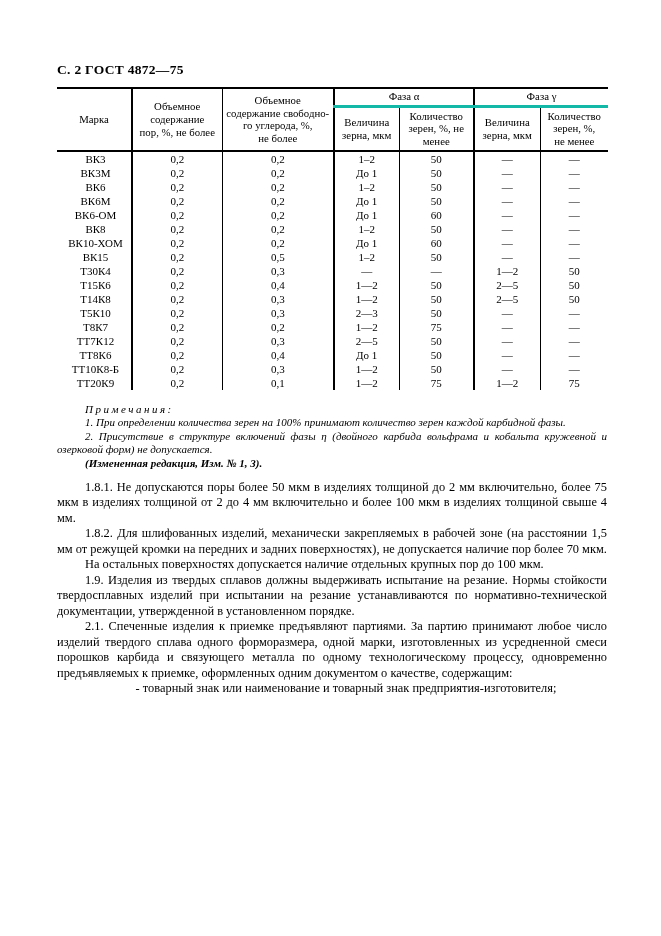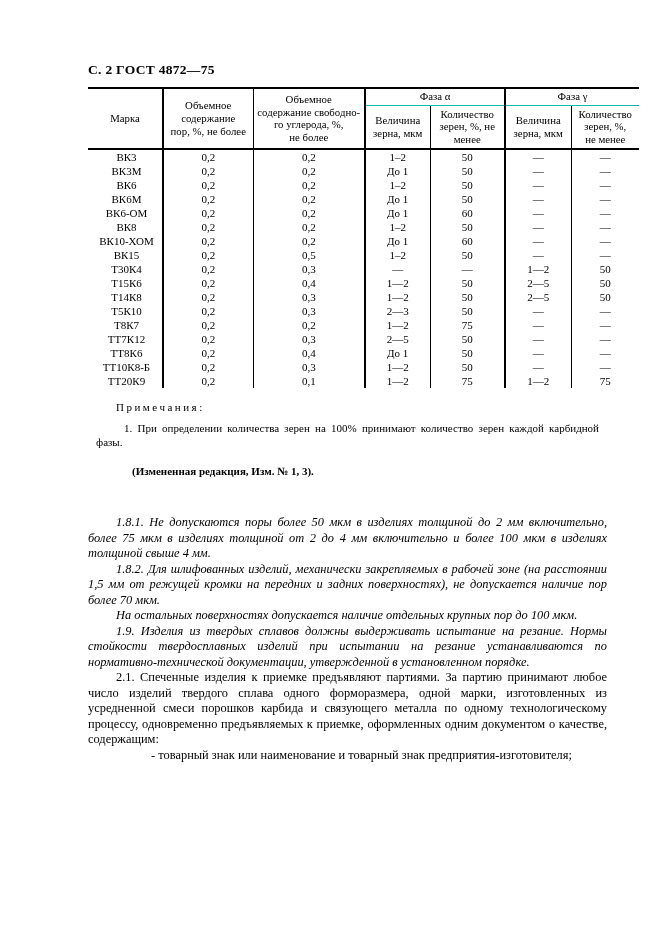"С. 2 ГОСТ 4872—75" .page { padding: 62px 54px 0 88px -> 62px 54px 0 57px }
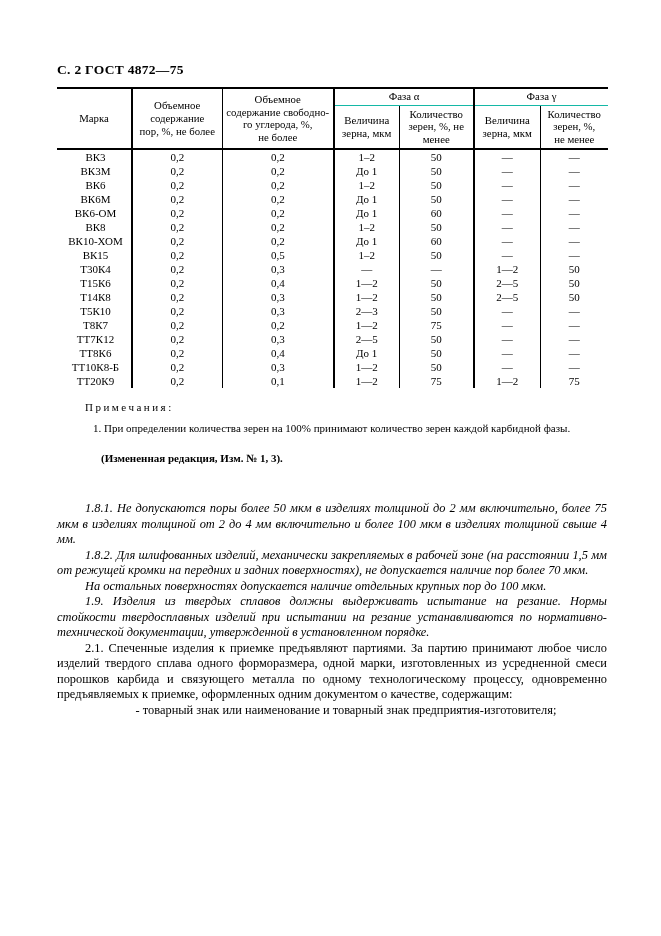"Фаза α" table.spec th.group { border-bottom: 1px solid #14b8a6 -> 3px solid #14b8a6 }
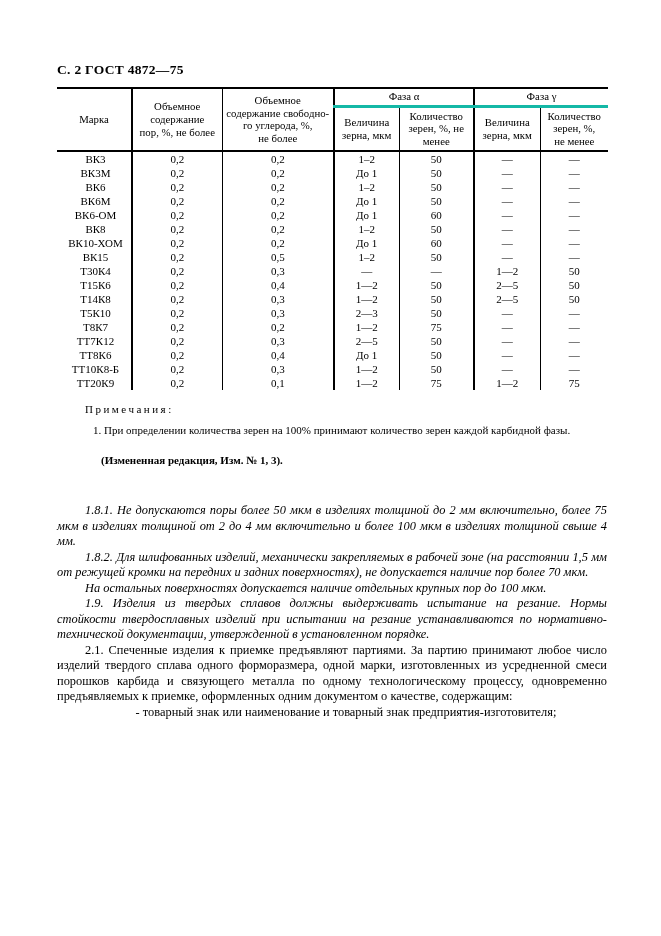"Примечания:" .notes { font-style: none -> italic }
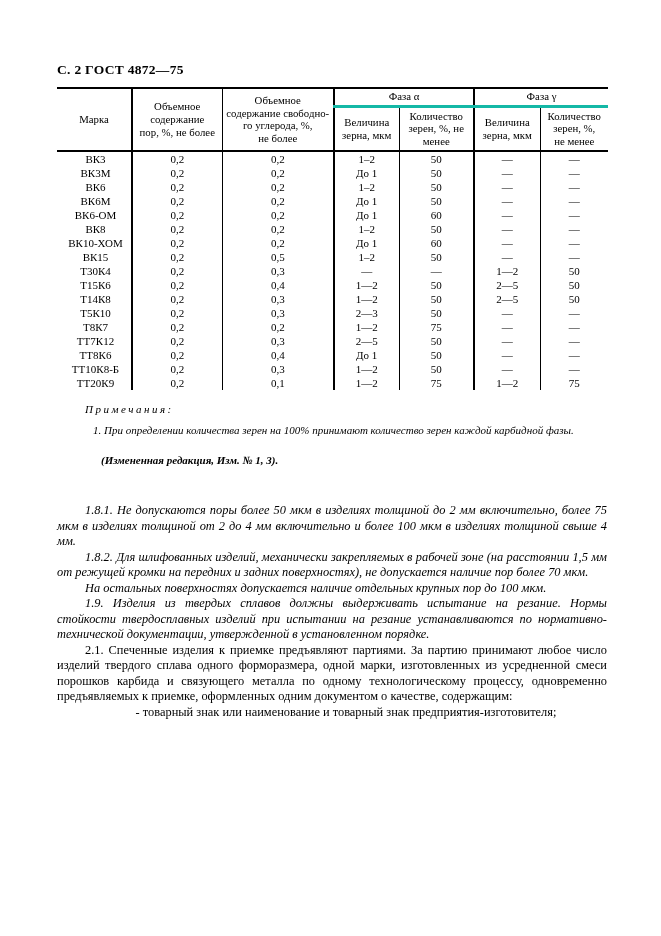"1. При определении количества зерен" .notes p.note-item { margin: 8px -> 0 }
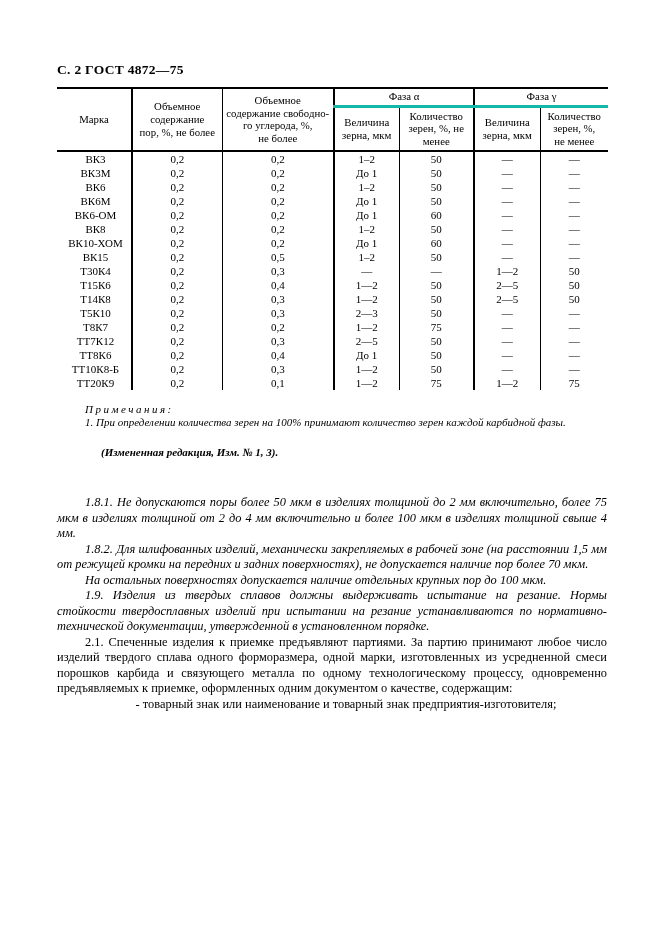"2. Присутствие в структуре включений" p.note-item { html: none -> <p>2. Присутствие в структуре включений фазы η (двойного карбида вольфрама и кобальта кружевной и озерковой форм) не допускается.</p> }
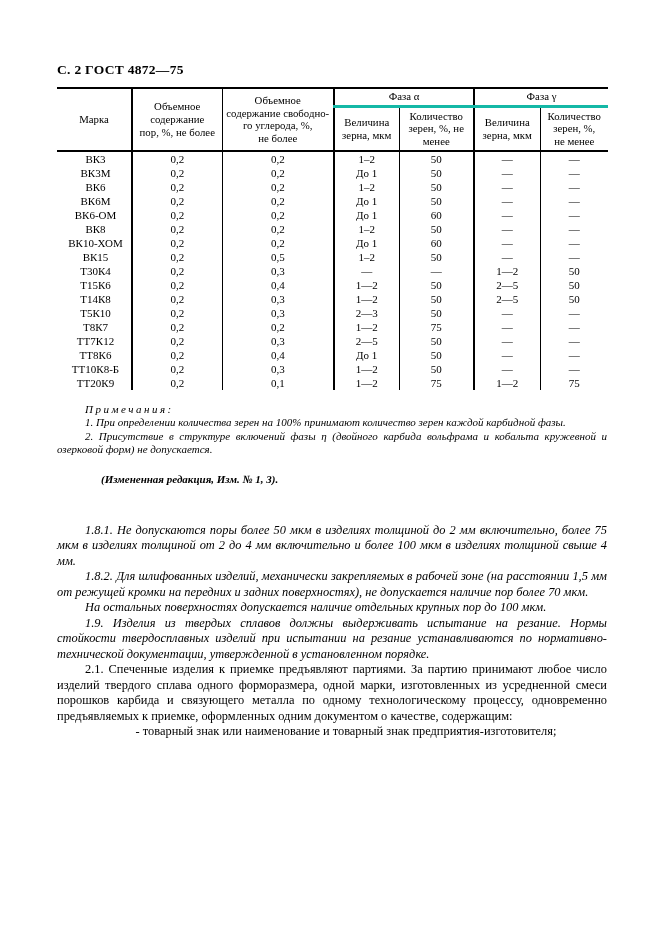"(Измененная редакция, Изм. № 1," .notes p.note-revision { margin: 16px -> 0 }
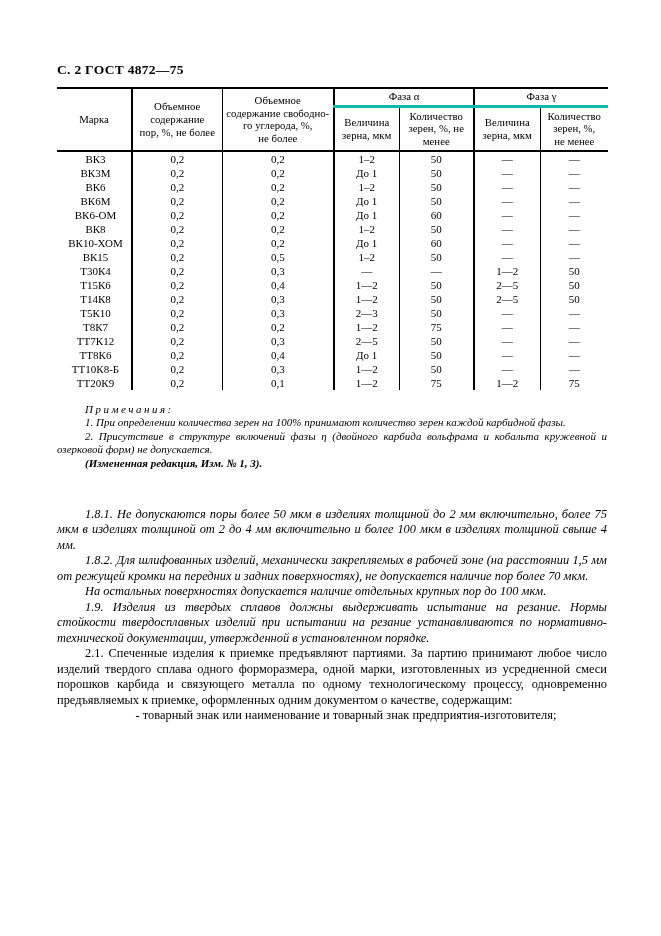"1.8.1. Не допускаются поры более" .body-text { font-style: italic -> none; margin-top: 36px -> 9px }
